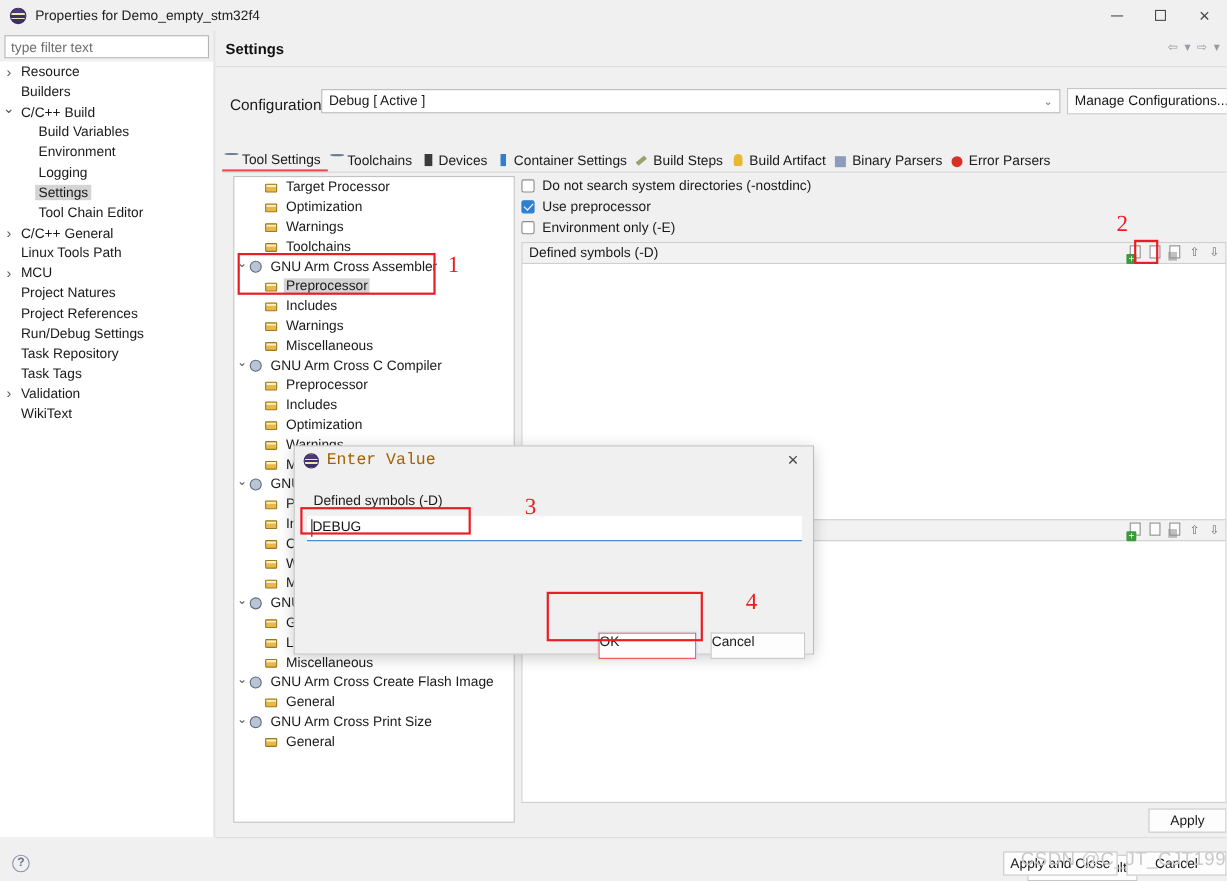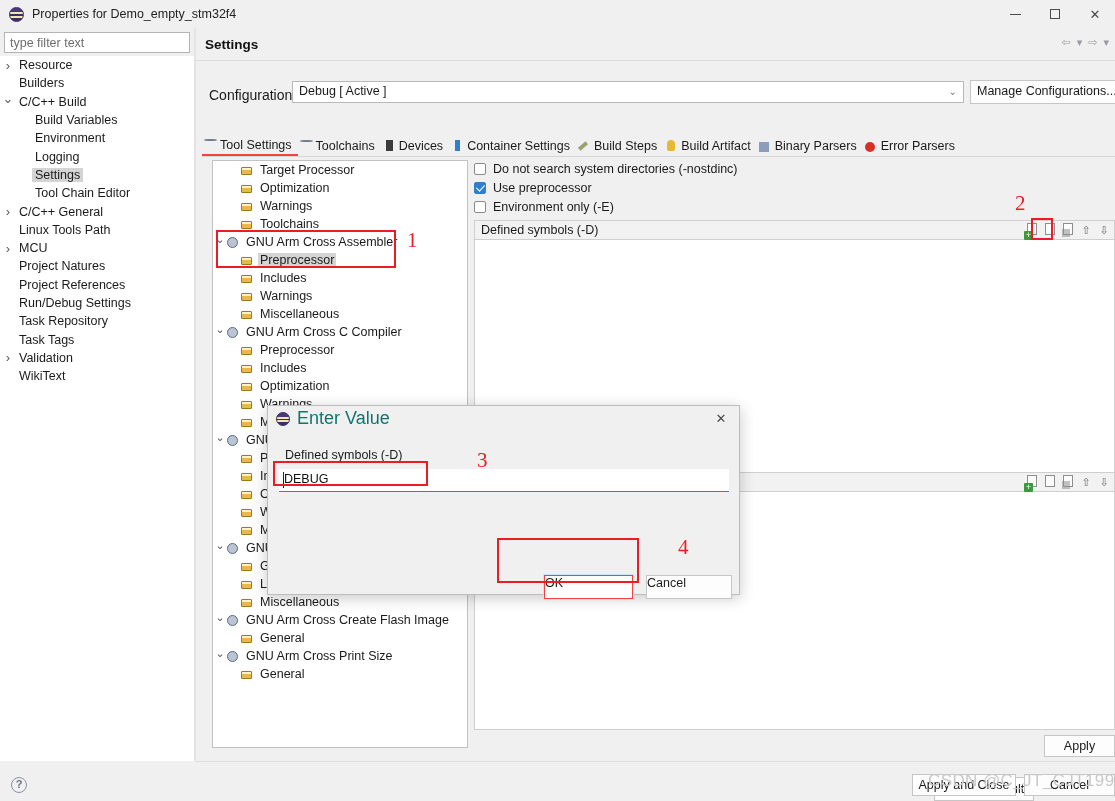"Enter Value" .dlg-title { color: #0f766e -> #a16207; font-family: none -> Liberation Mono, monospace; font-size: 18px -> 15px }
